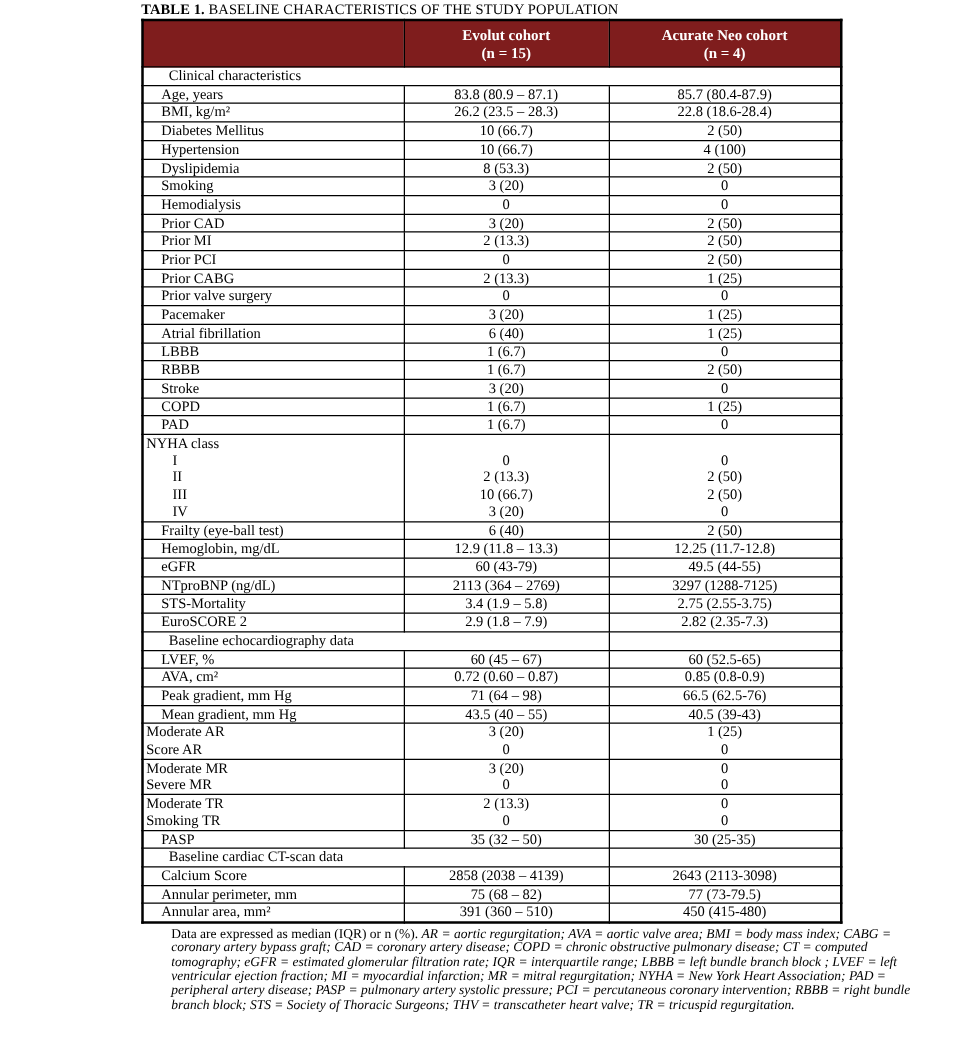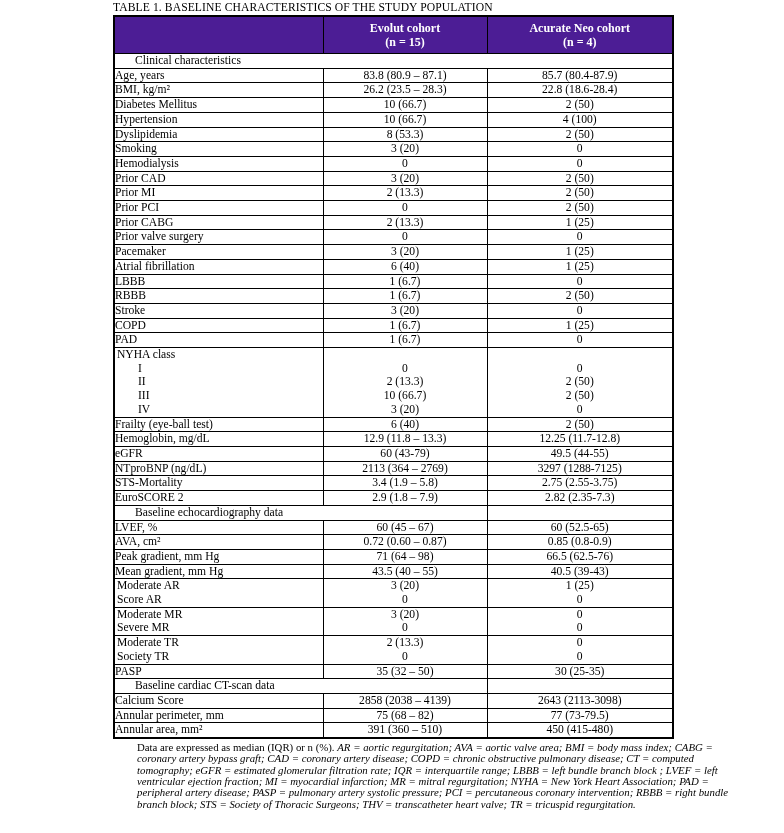"TABLE 1." .title .bold { font-weight: normal -> bold }
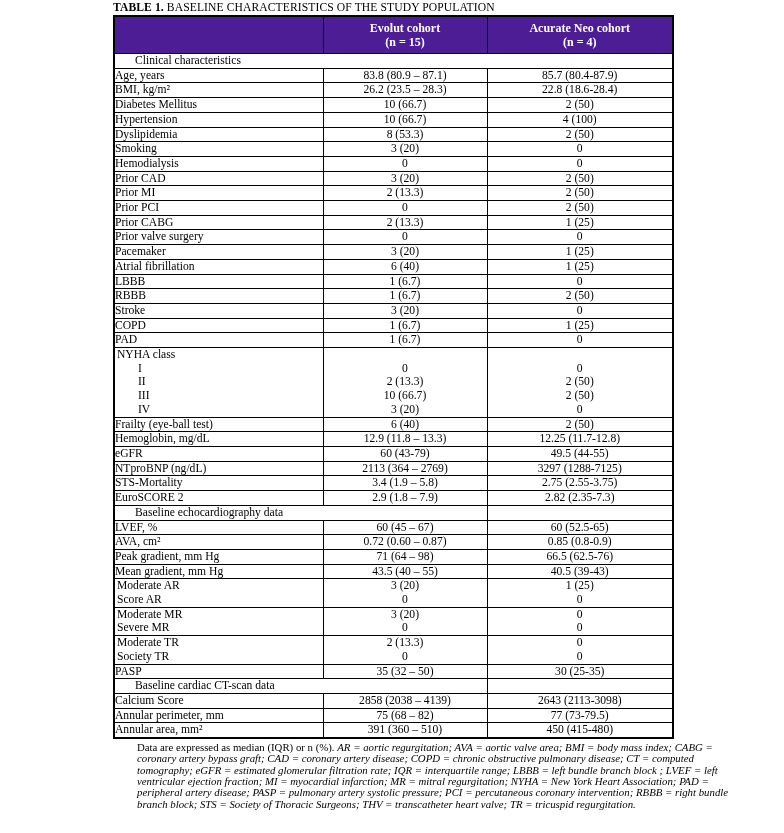"Evolut cohort" th { background: #4c1d95 -> #7f1d1d }
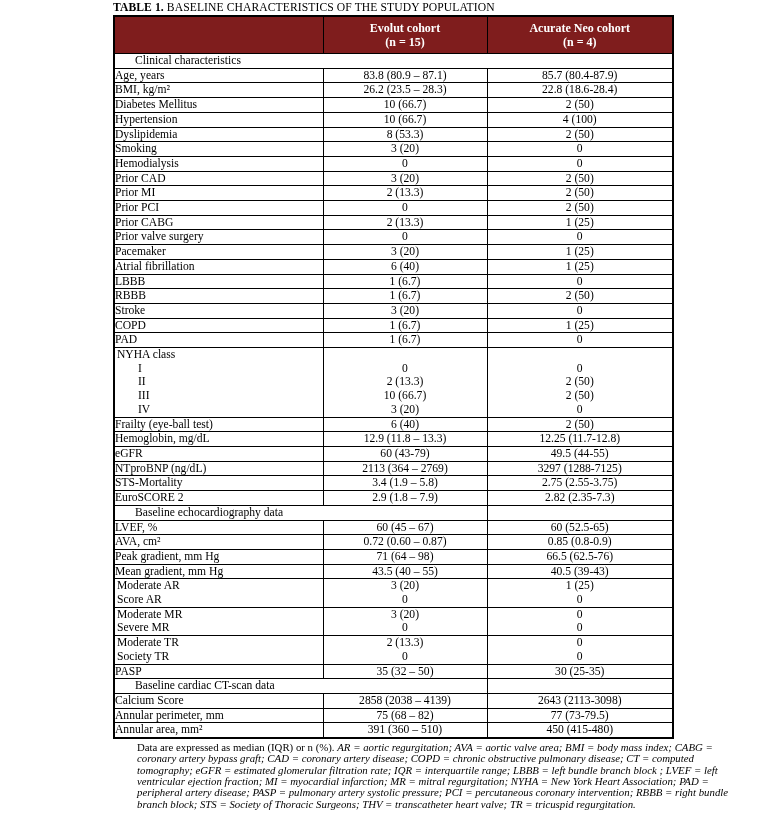"Age, years" td.label { padding-left: none -> 14px }
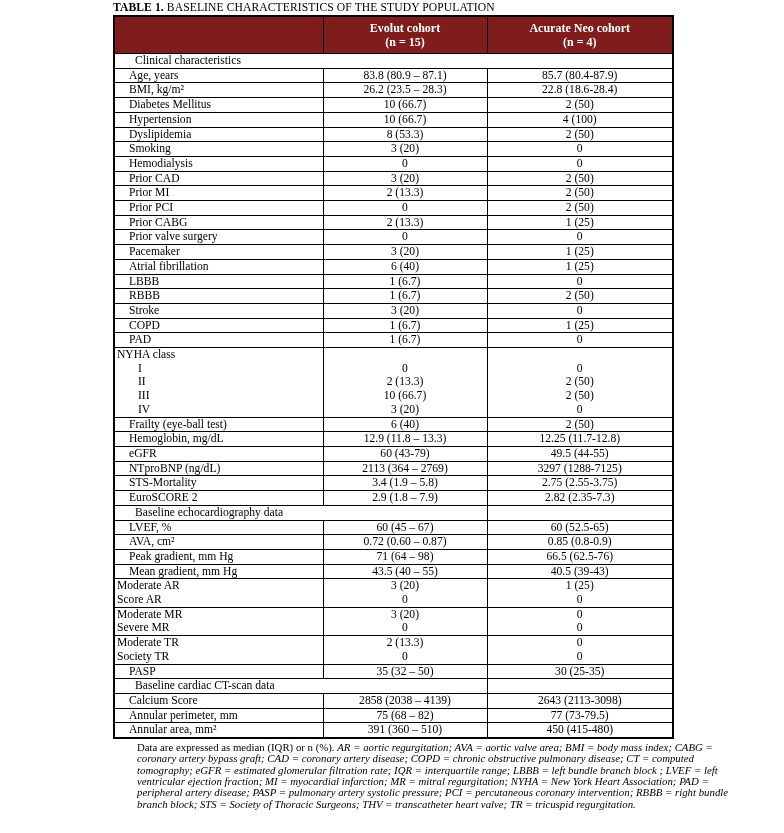"Society TR" div.line { text: Society -> Smoking }
